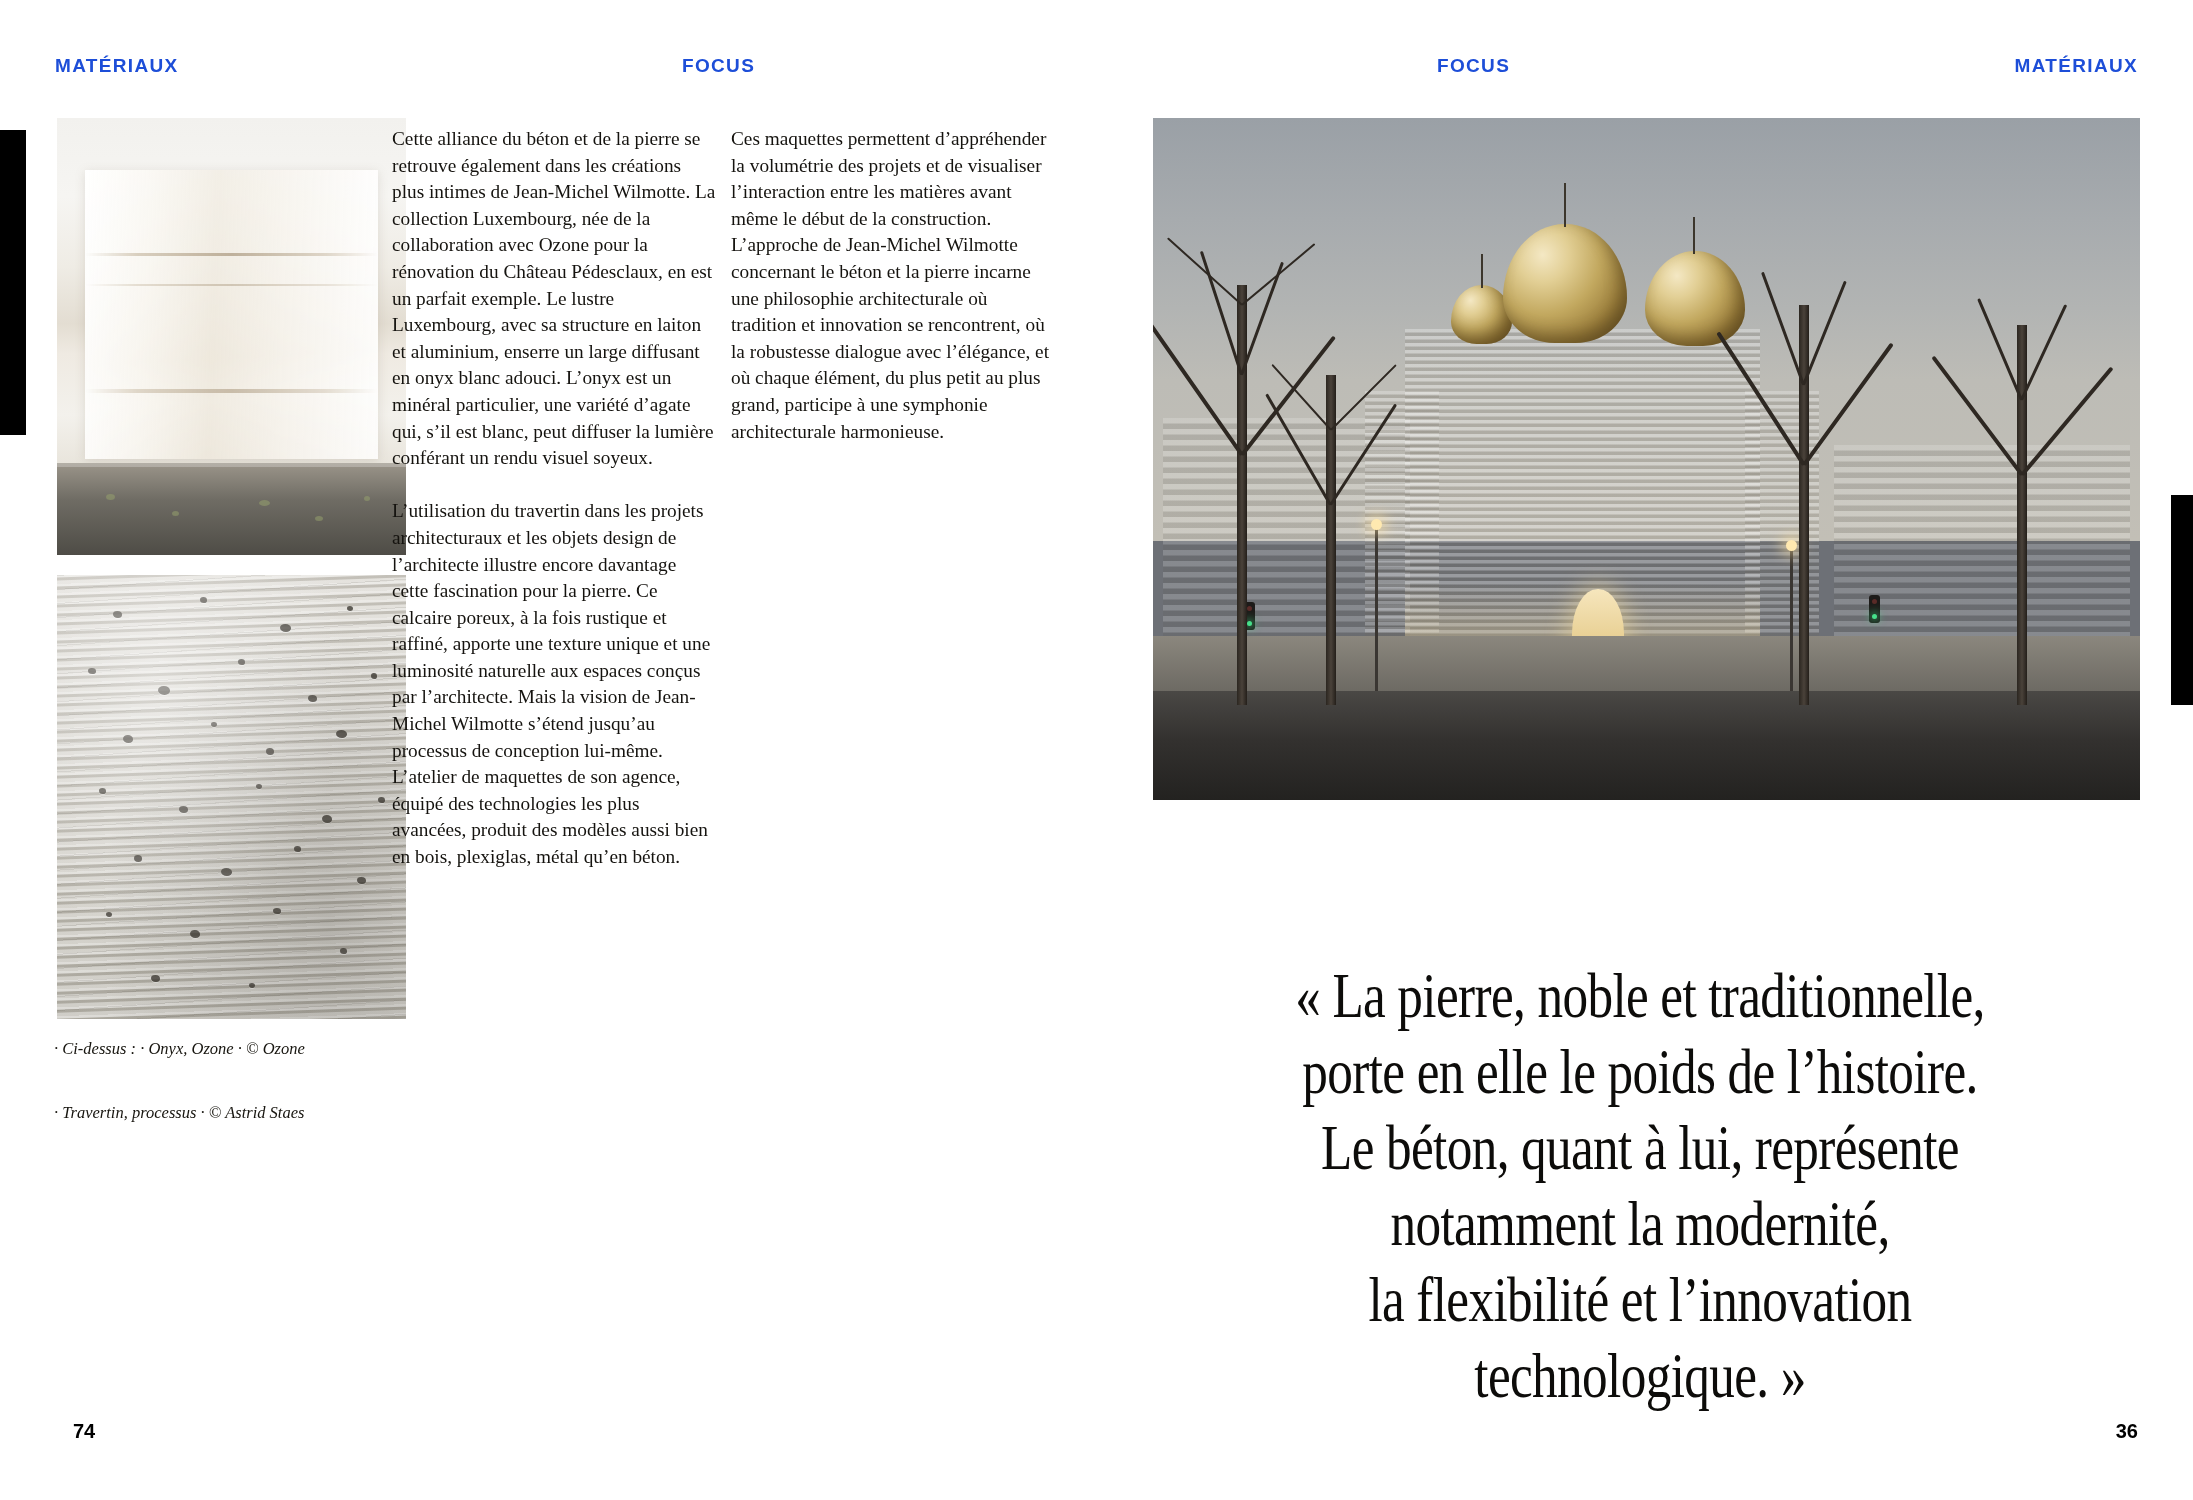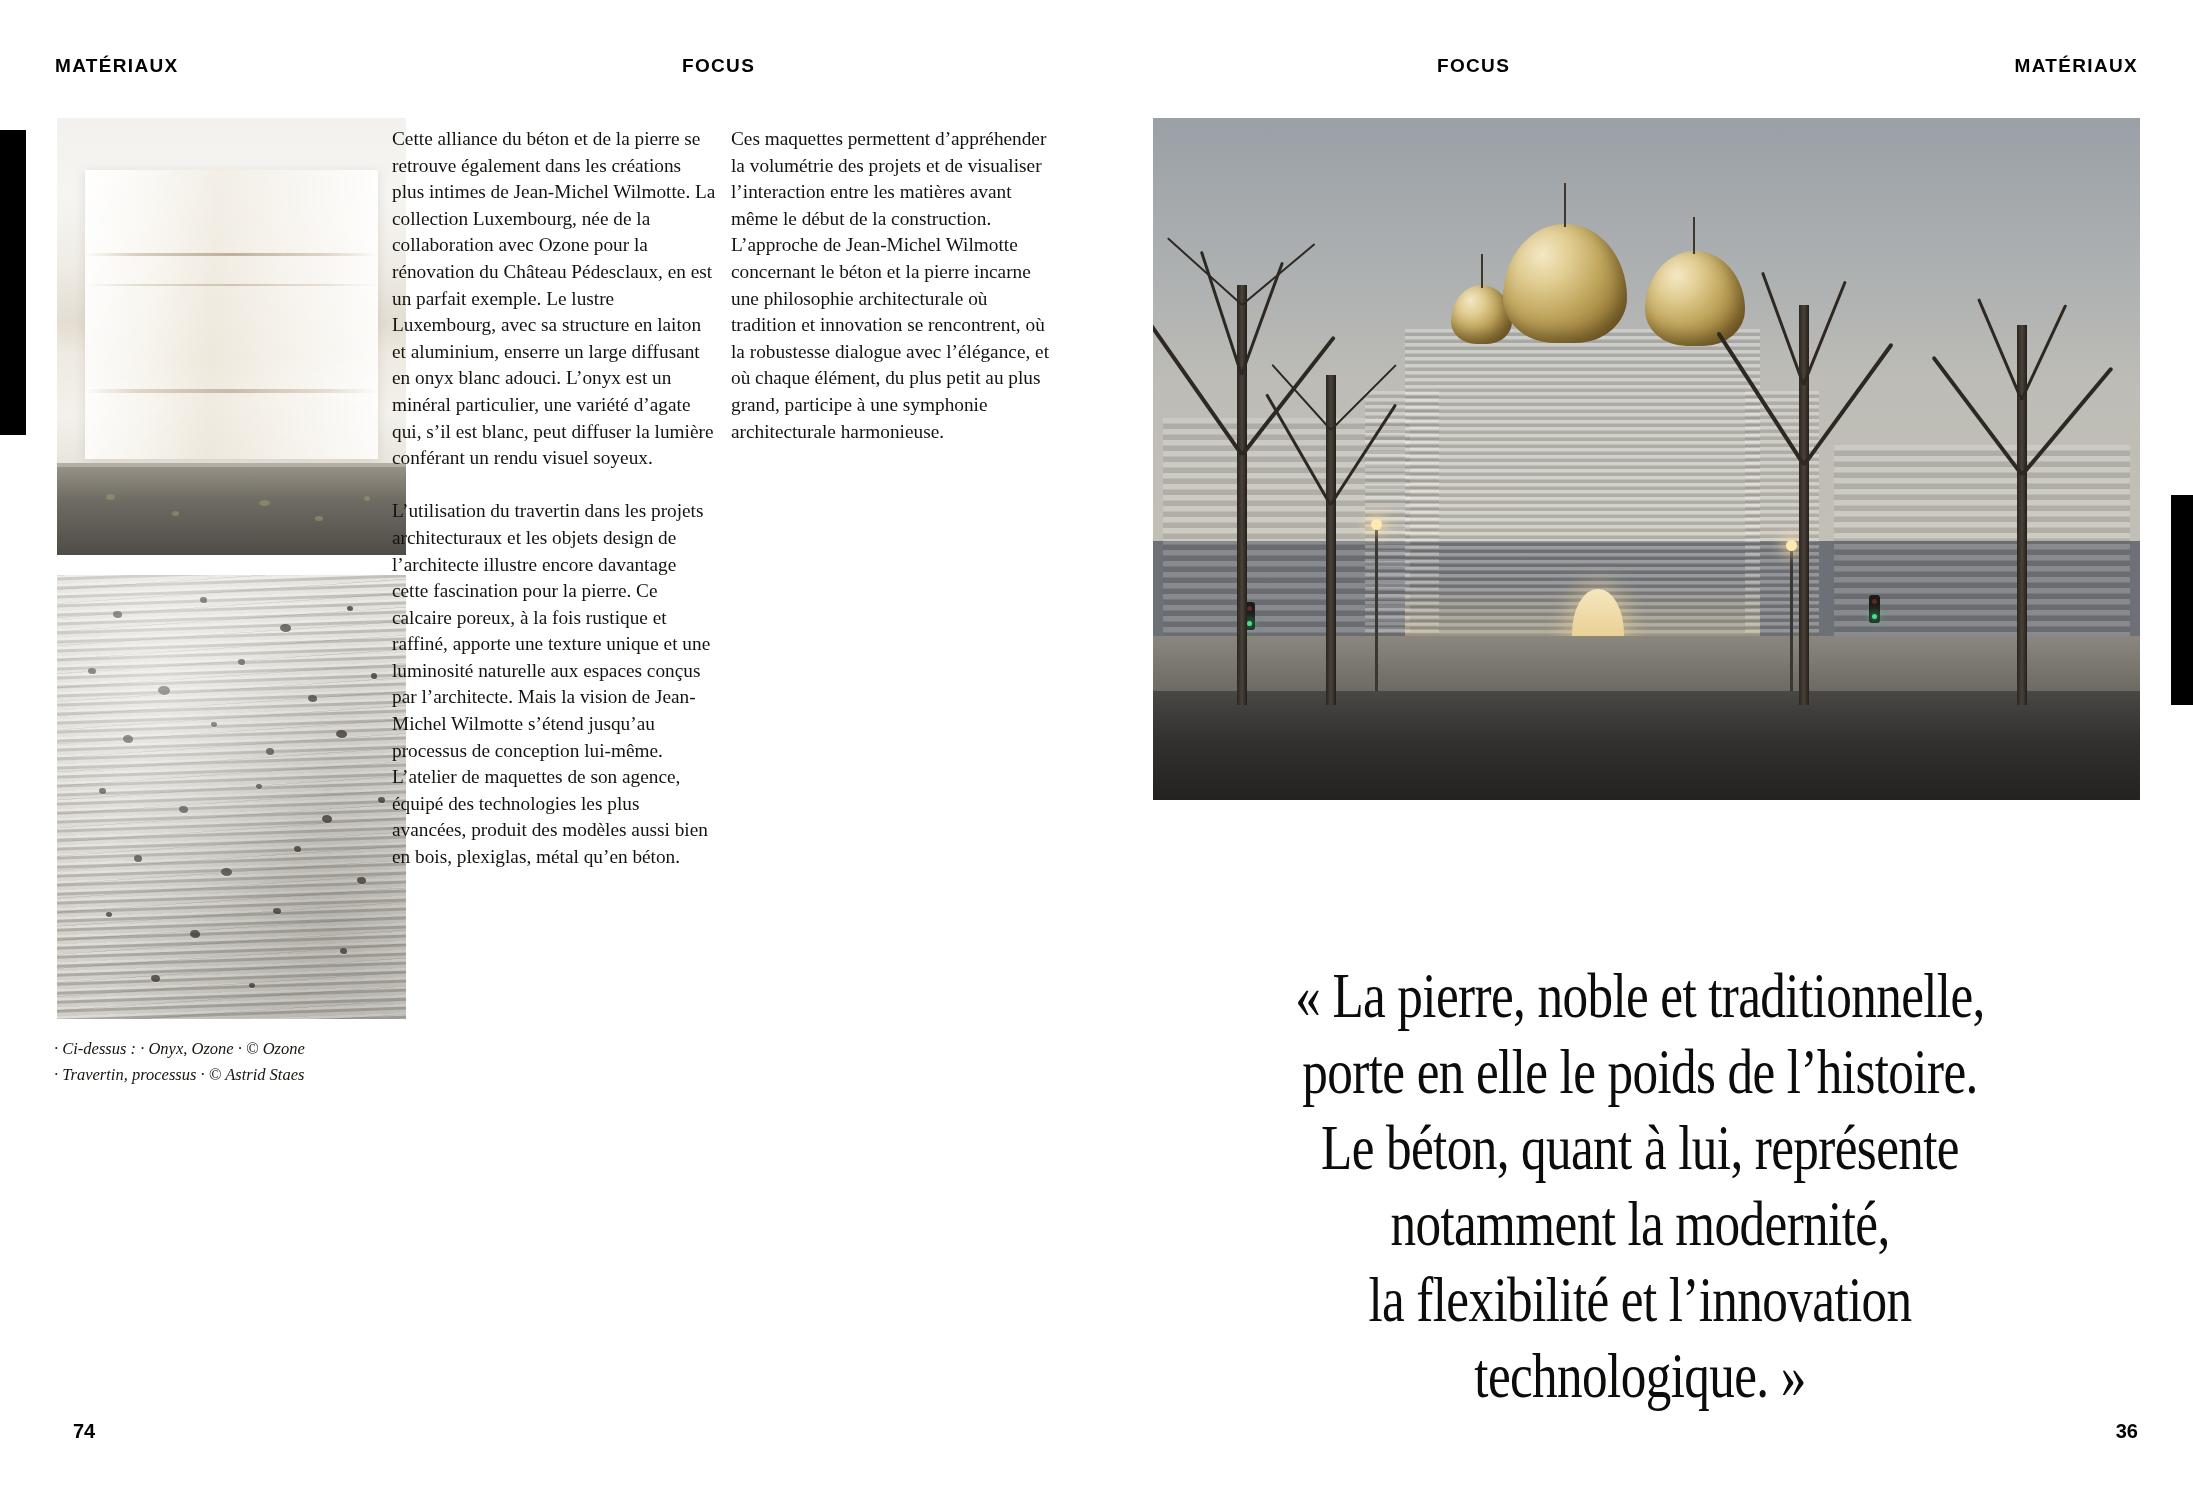"MATÉRIAUX" .runhead { color: #000000 -> #1d4ed8 }
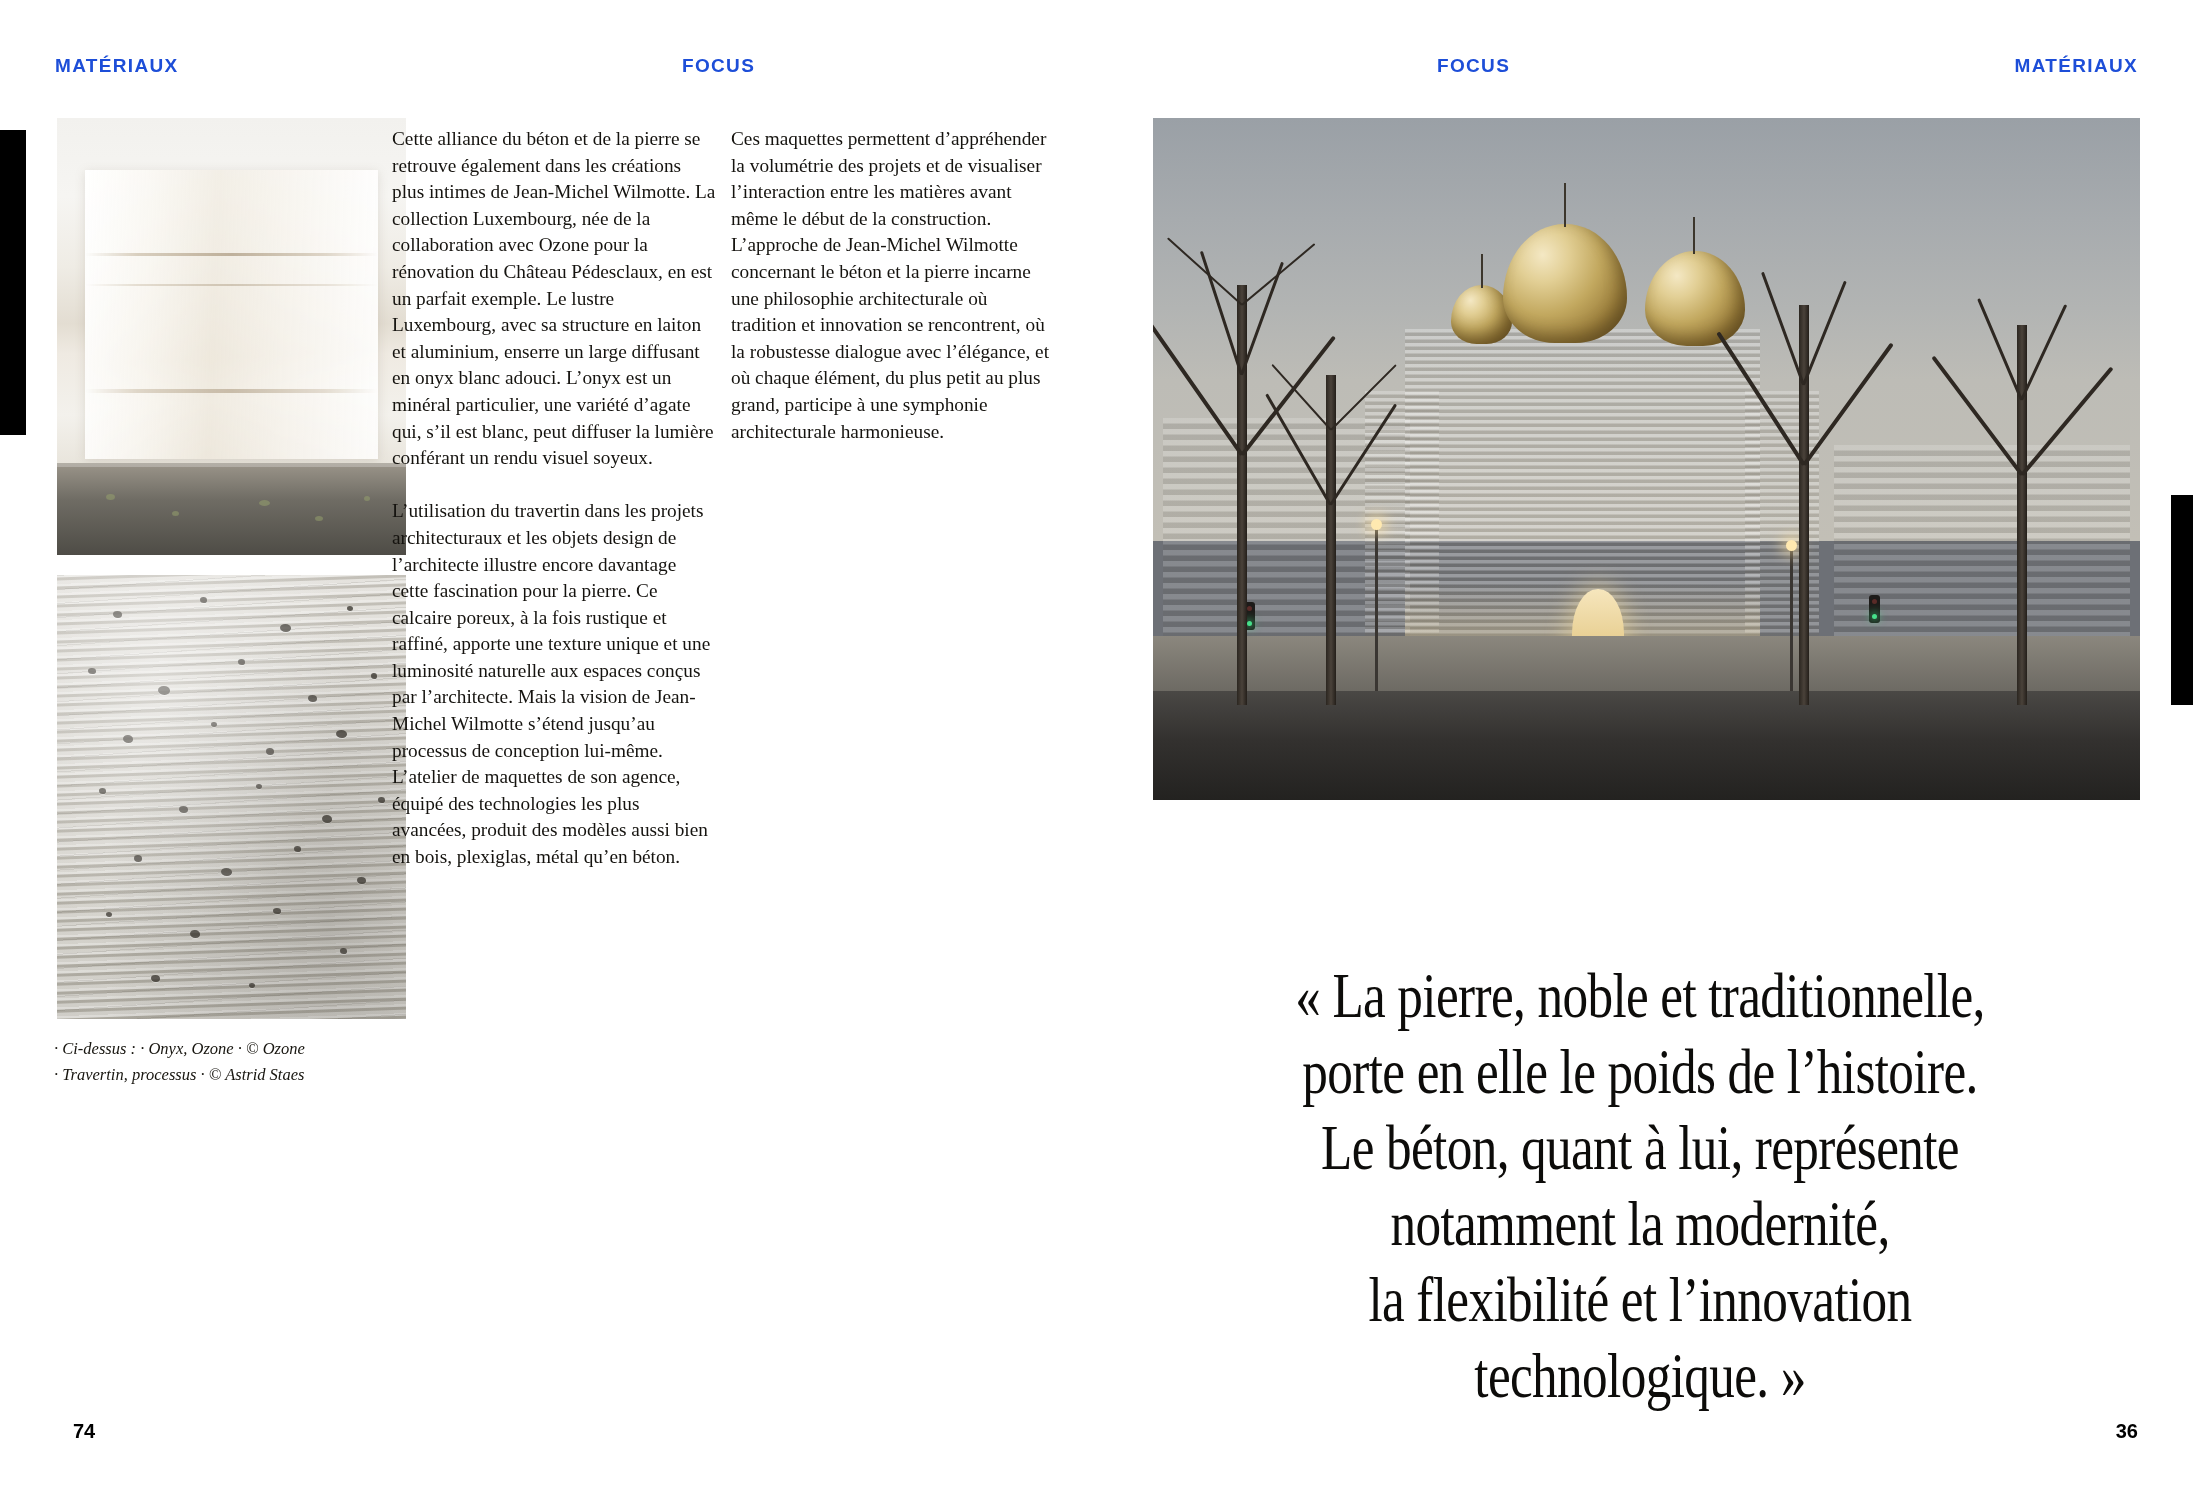"· Travertin, processus · ©" .cl-2 { top: 1062px -> 1100px }
